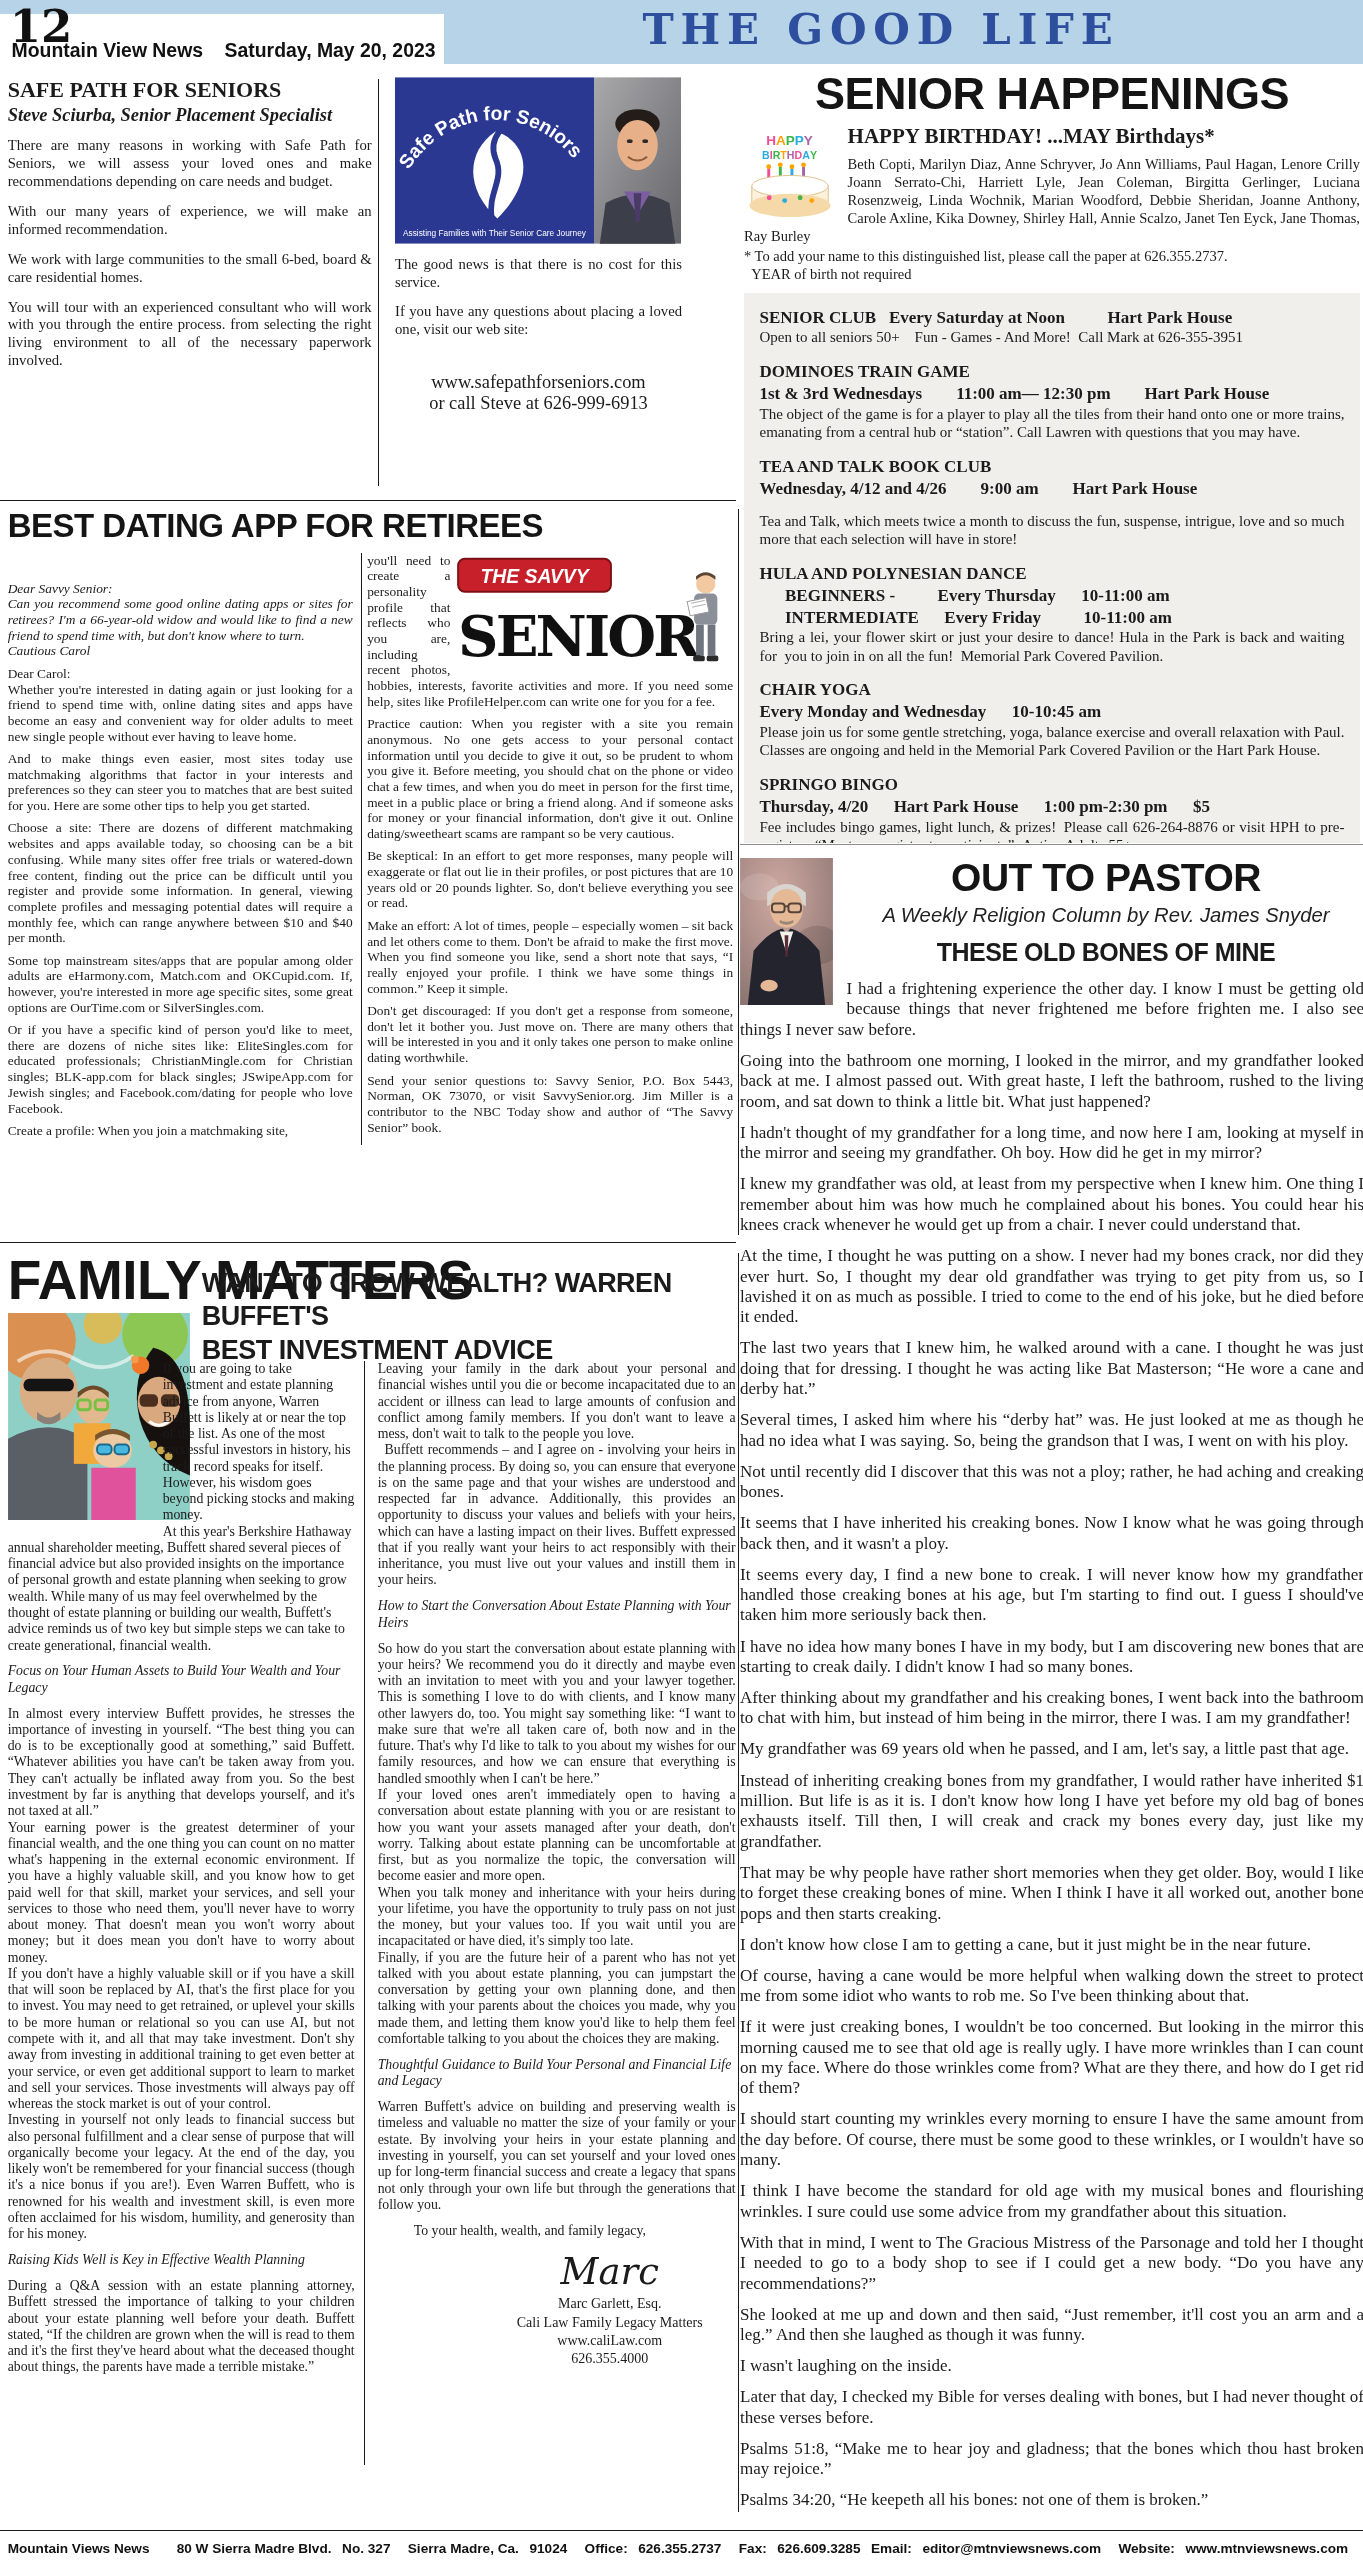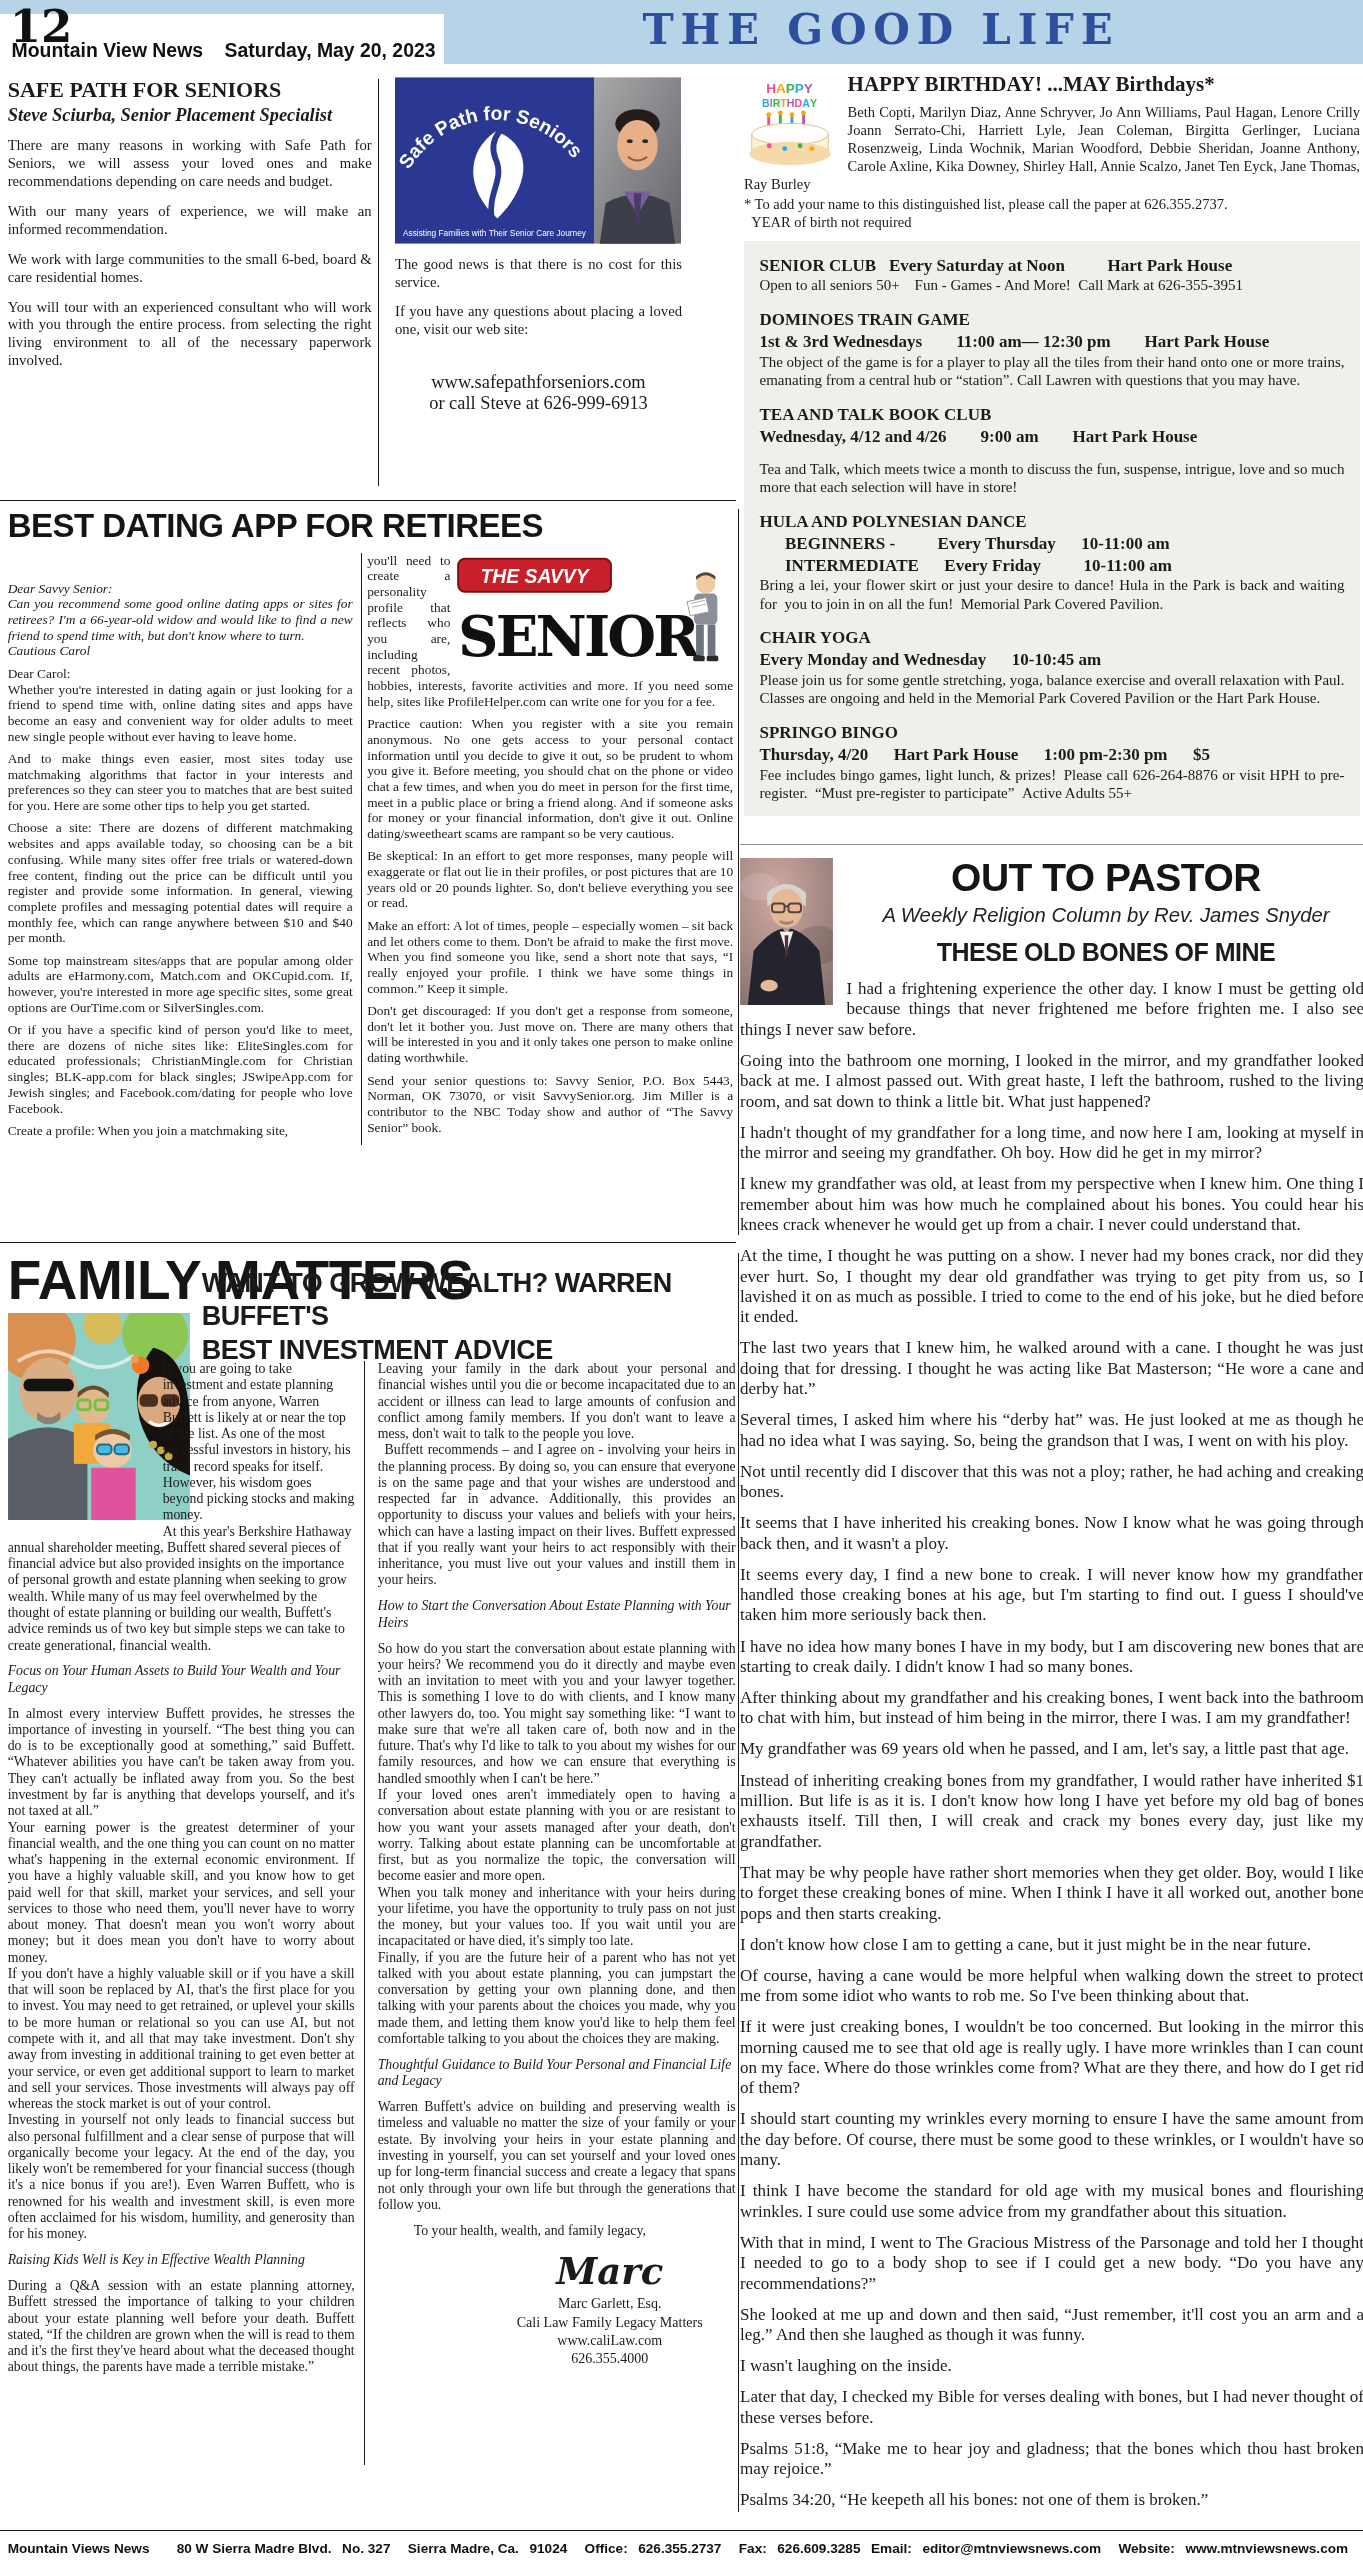"SENIOR HAPPENINGS" h1.gothic { html: none -> <h1>SENIOR HAPPENINGS</h1> }
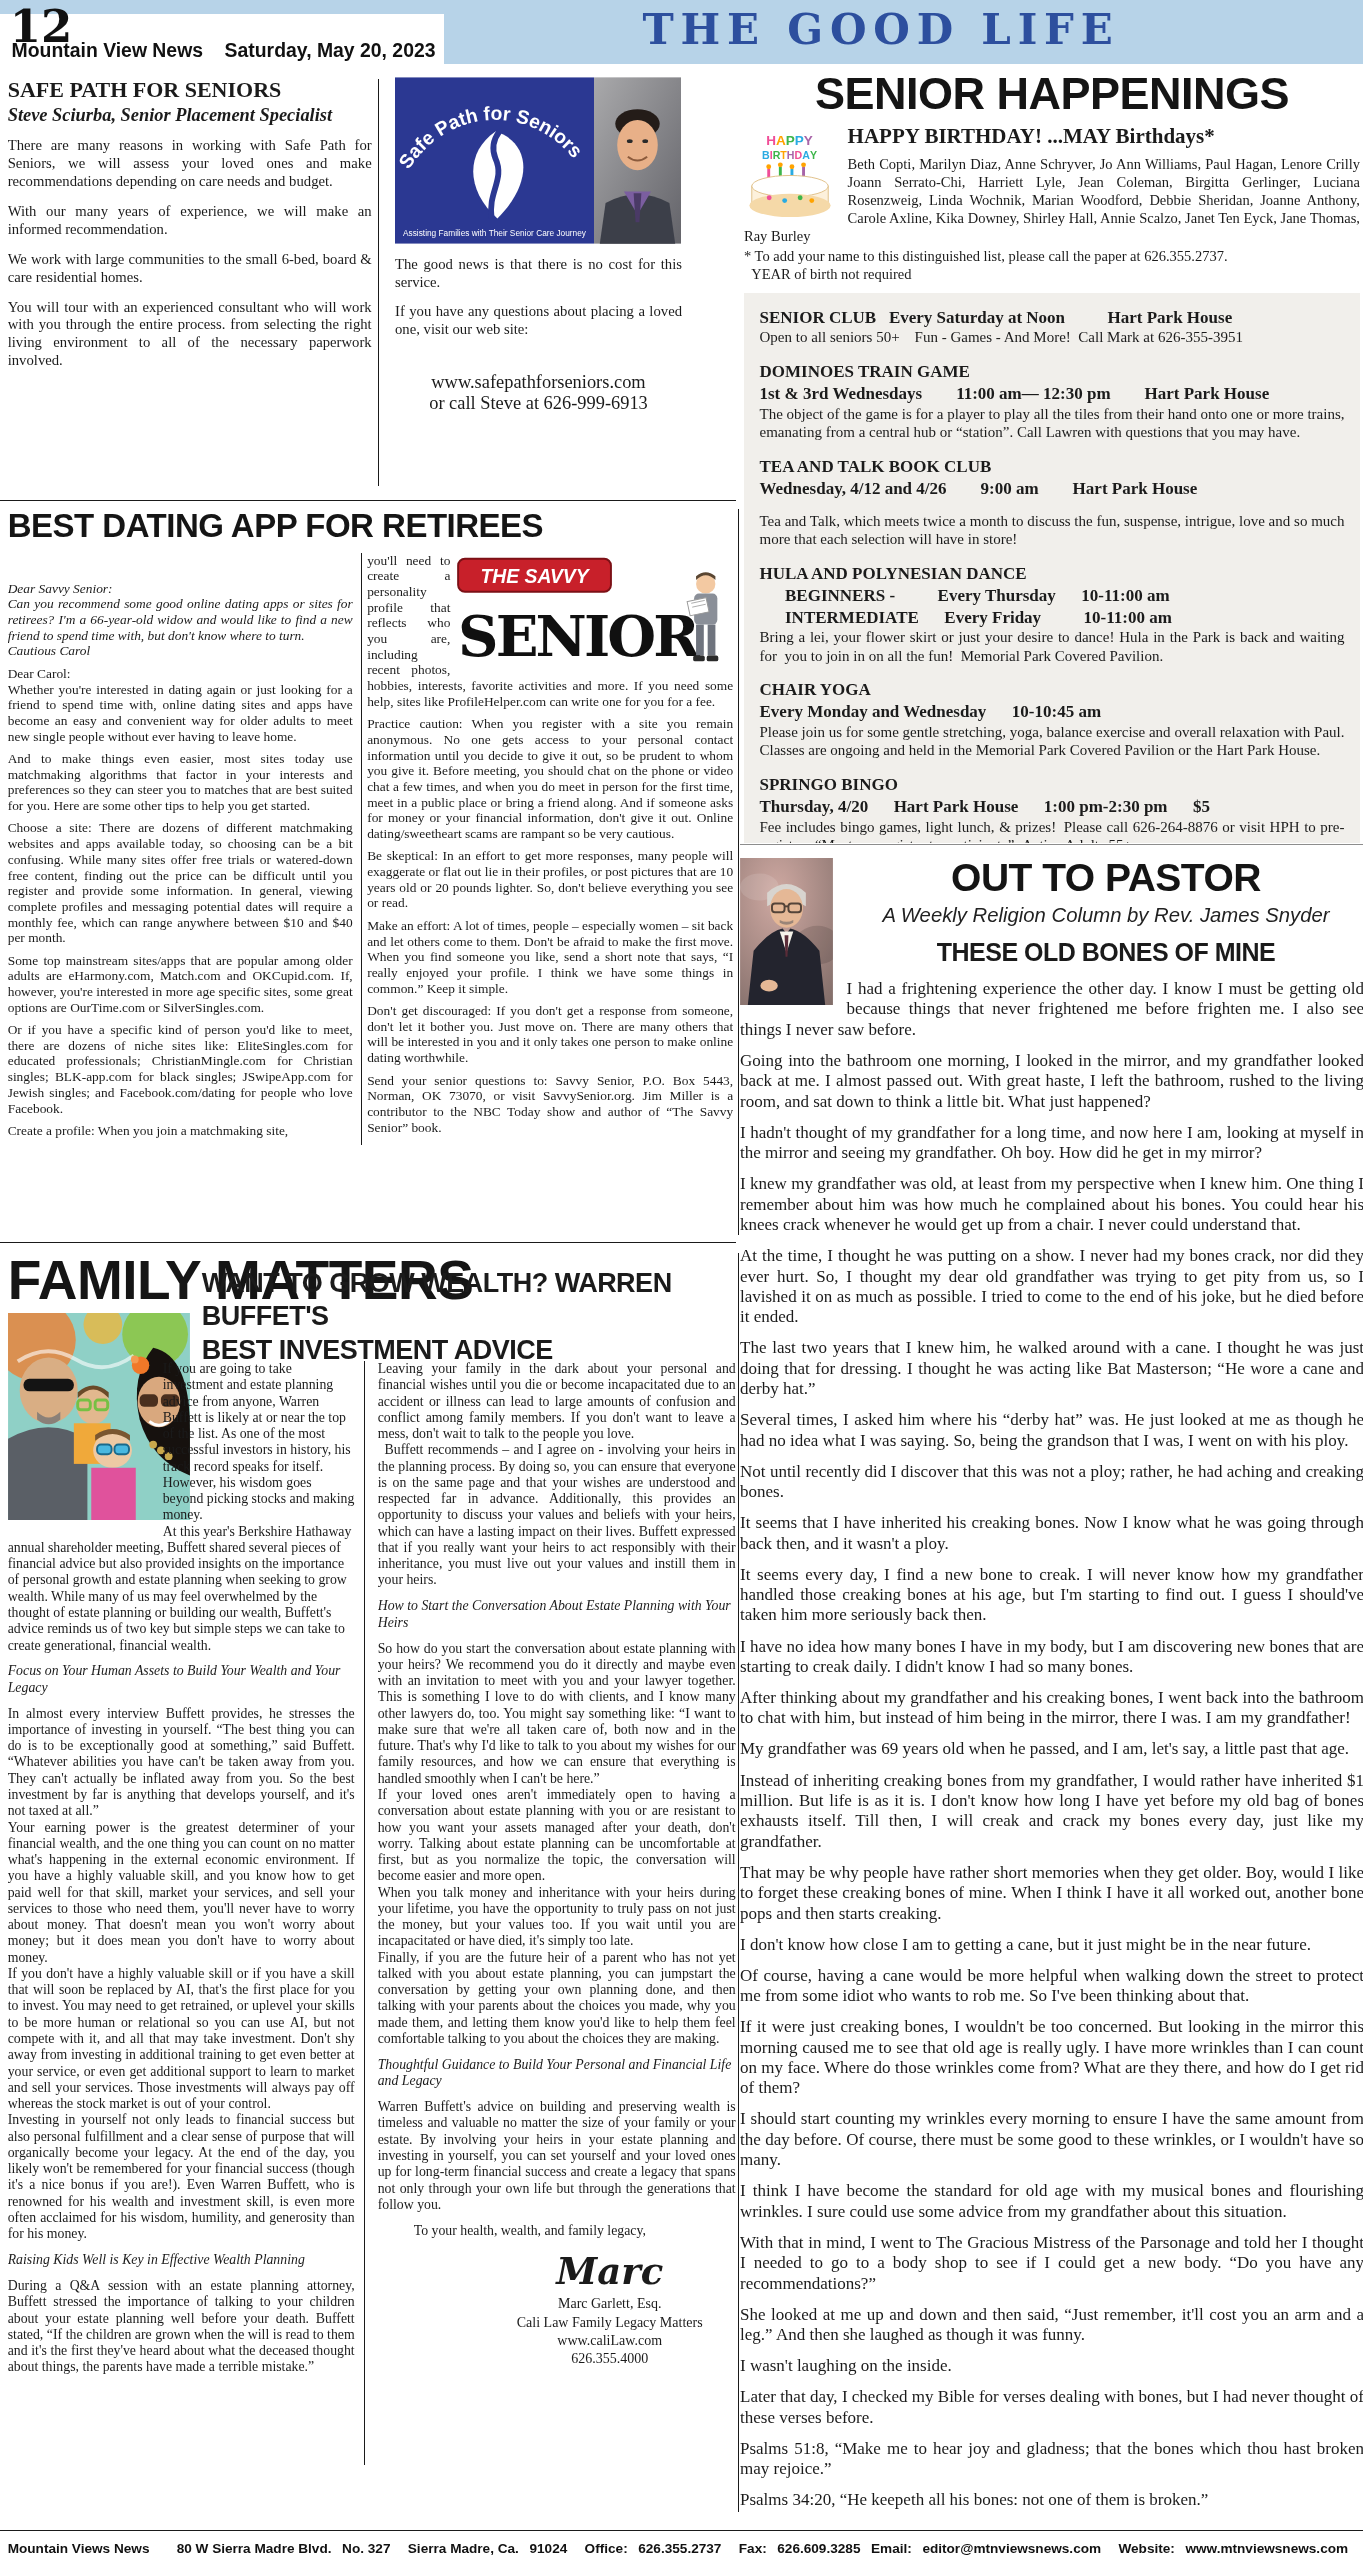"Marc" .sig-script { font-weight: bold -> none }
